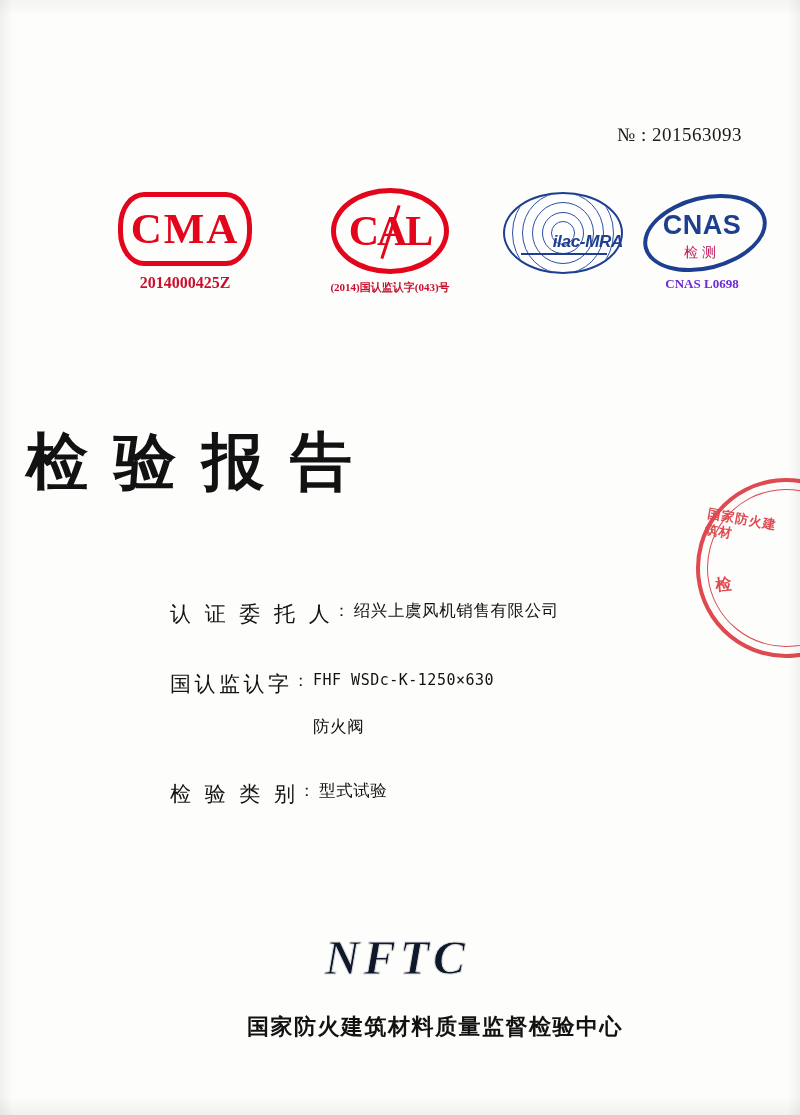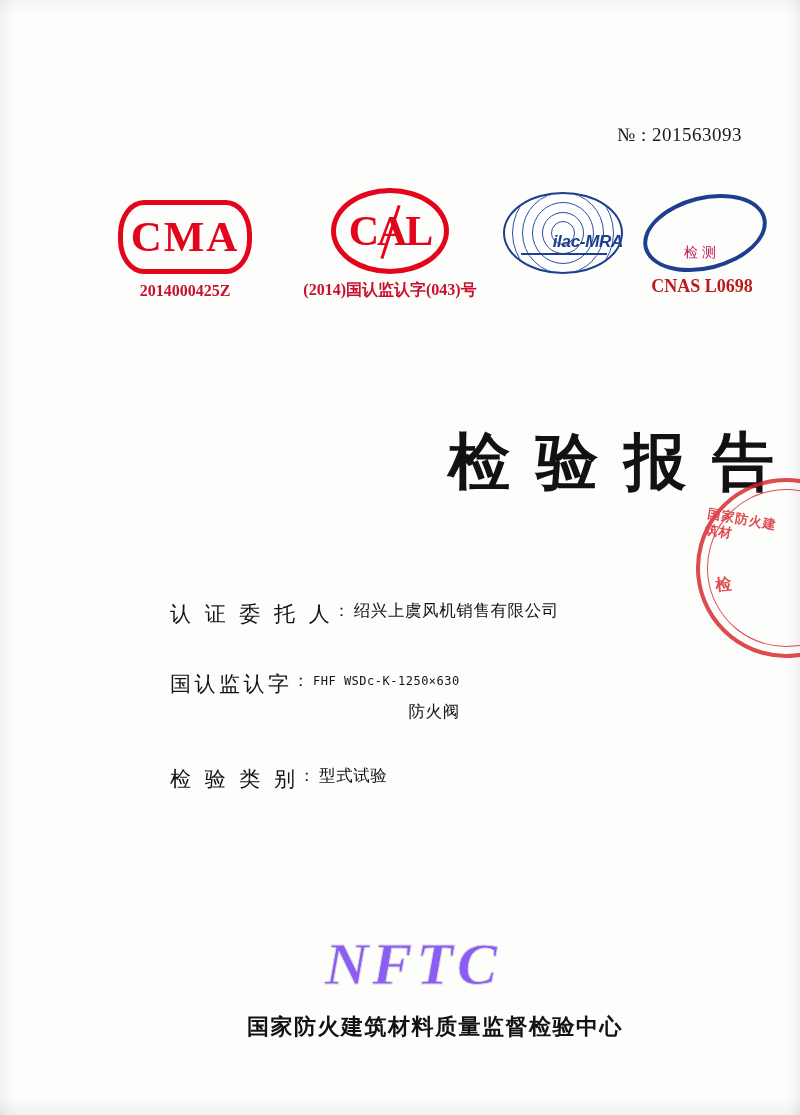"CMA" .cma-mark { margin: 8px auto 8px auto -> 0 auto 8px auto }
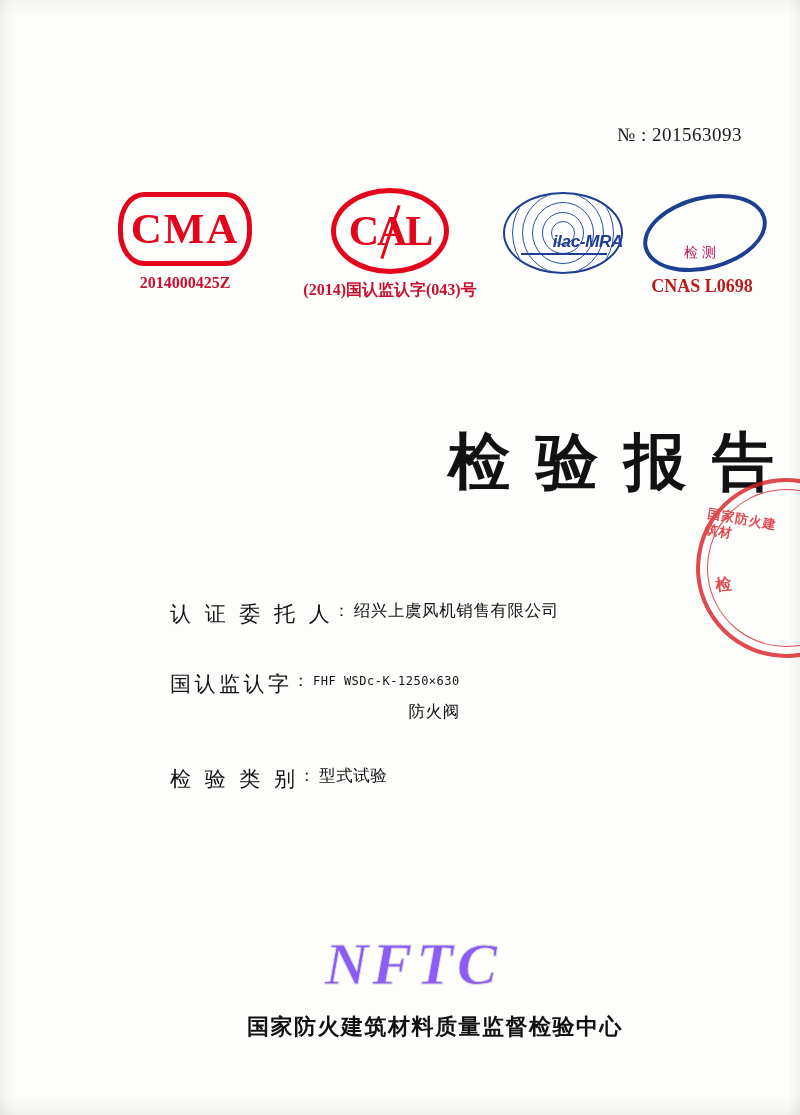"CNAS" div.txt { html: none -> <div>CNAS</div> }
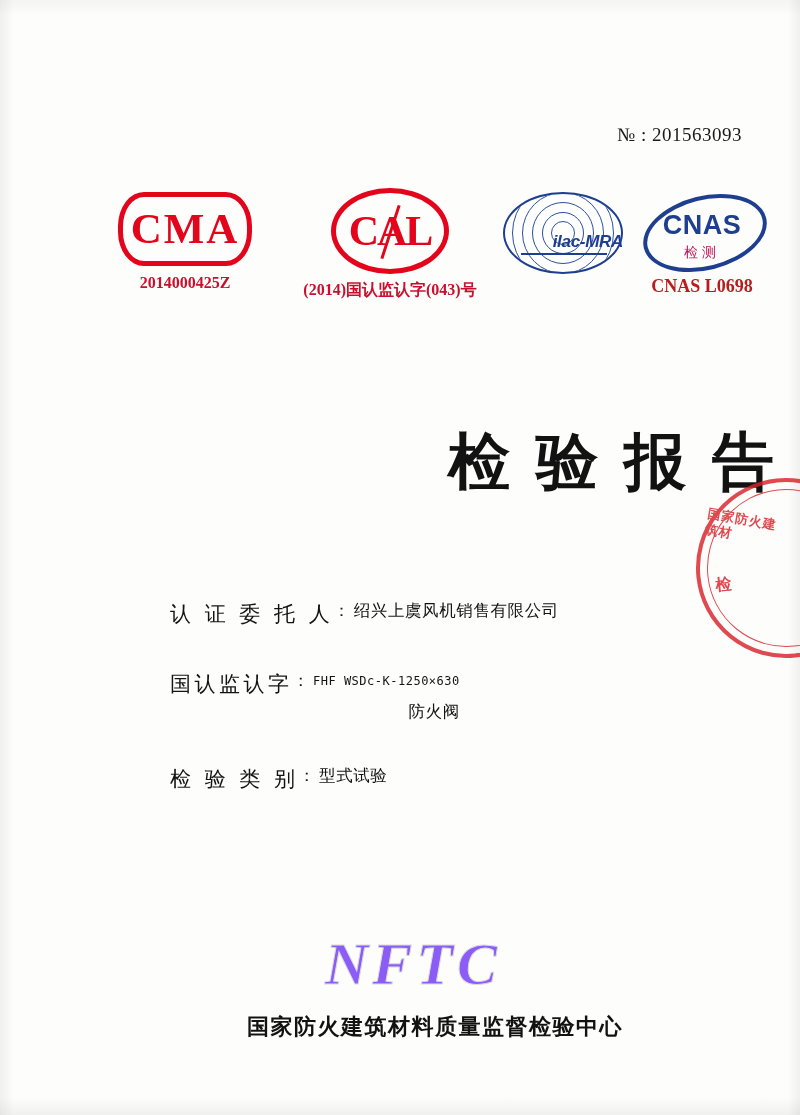"(2014)国认监认字(043)号" .logo-cal .logo-caption { font-size: 16px -> 11px }
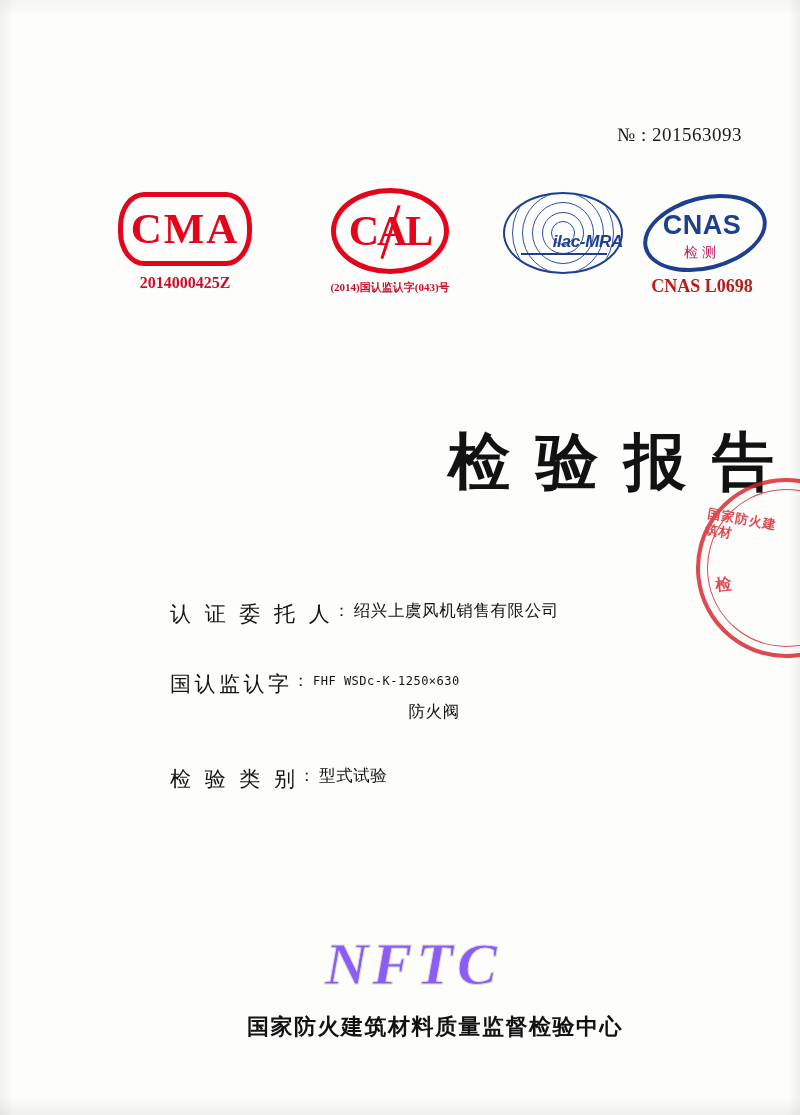"CNAS L0698" .logo-cnas .logo-caption { color: #b91c1c -> #6d28d9; font-size: 18px -> 13px }
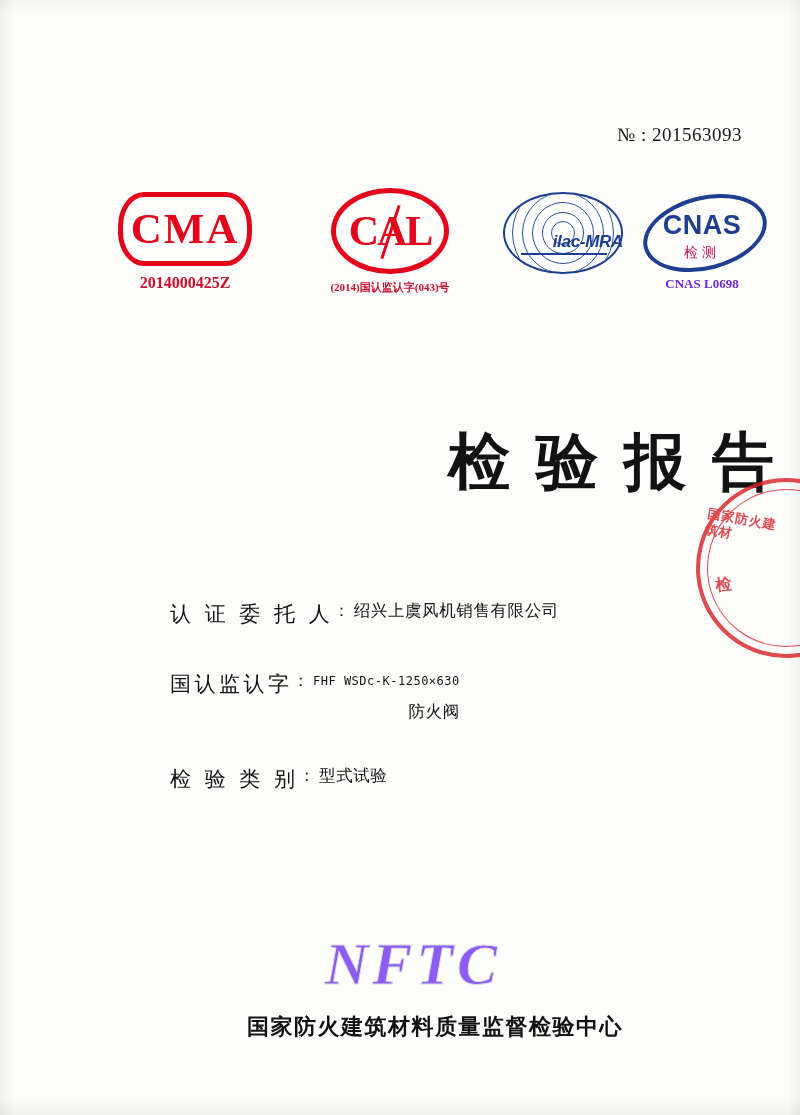"检验报告" .doc-title { text-align: right -> left }
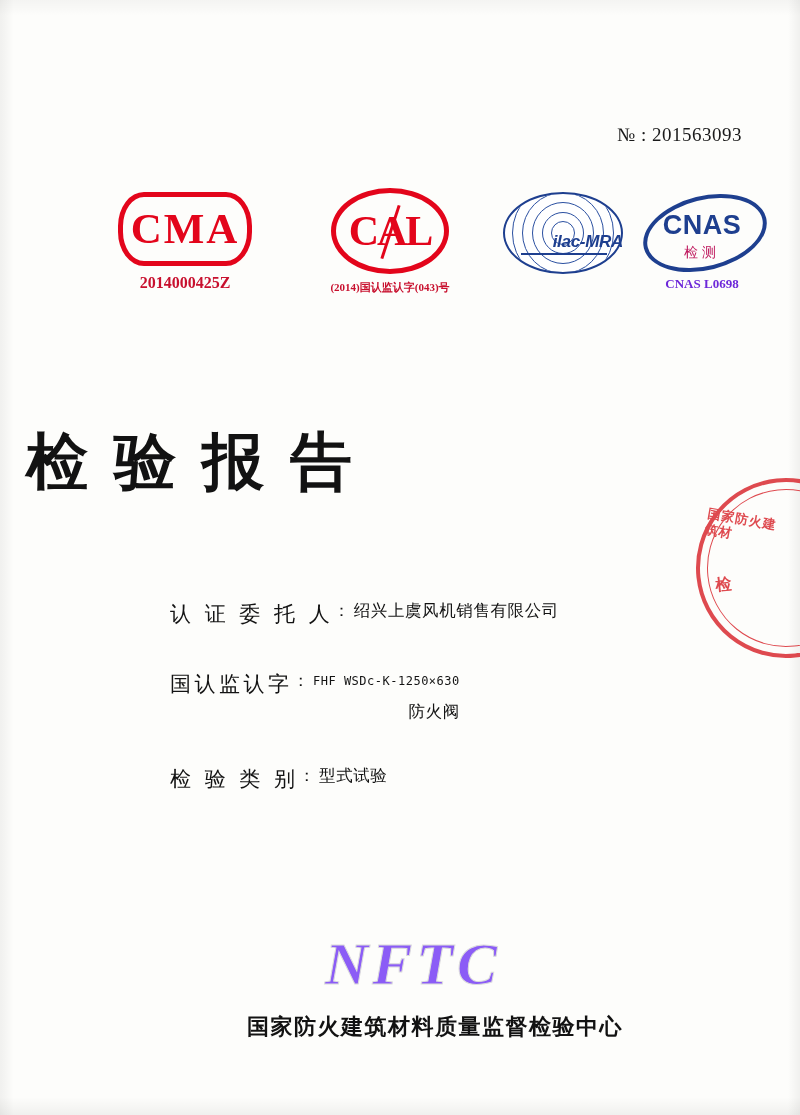"FHF WSDc-K-1250×630" .mono-val { font-size: 12px -> 15px }
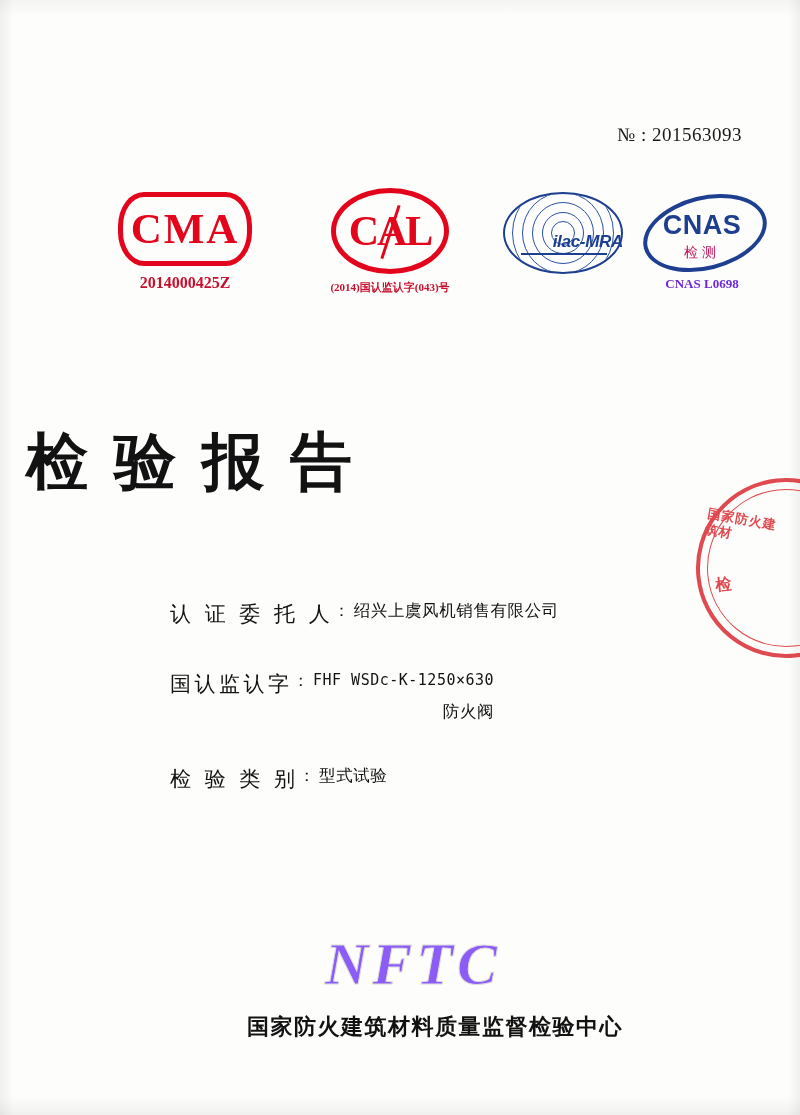"防火阀" .field-value .line2 { margin-top: 12px -> 27px; text-align: right -> none }
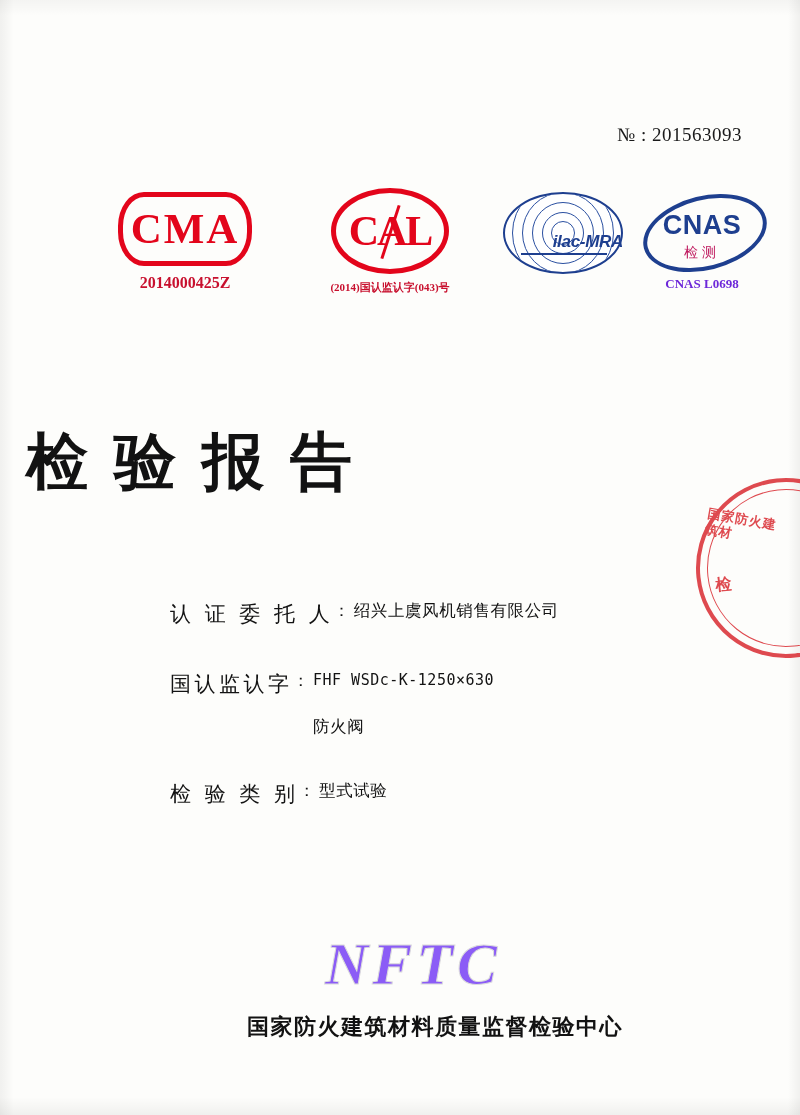"NFTC" .watermark { color: #8b5cf6 -> #0f172a; font-size: 60px -> 48px }
